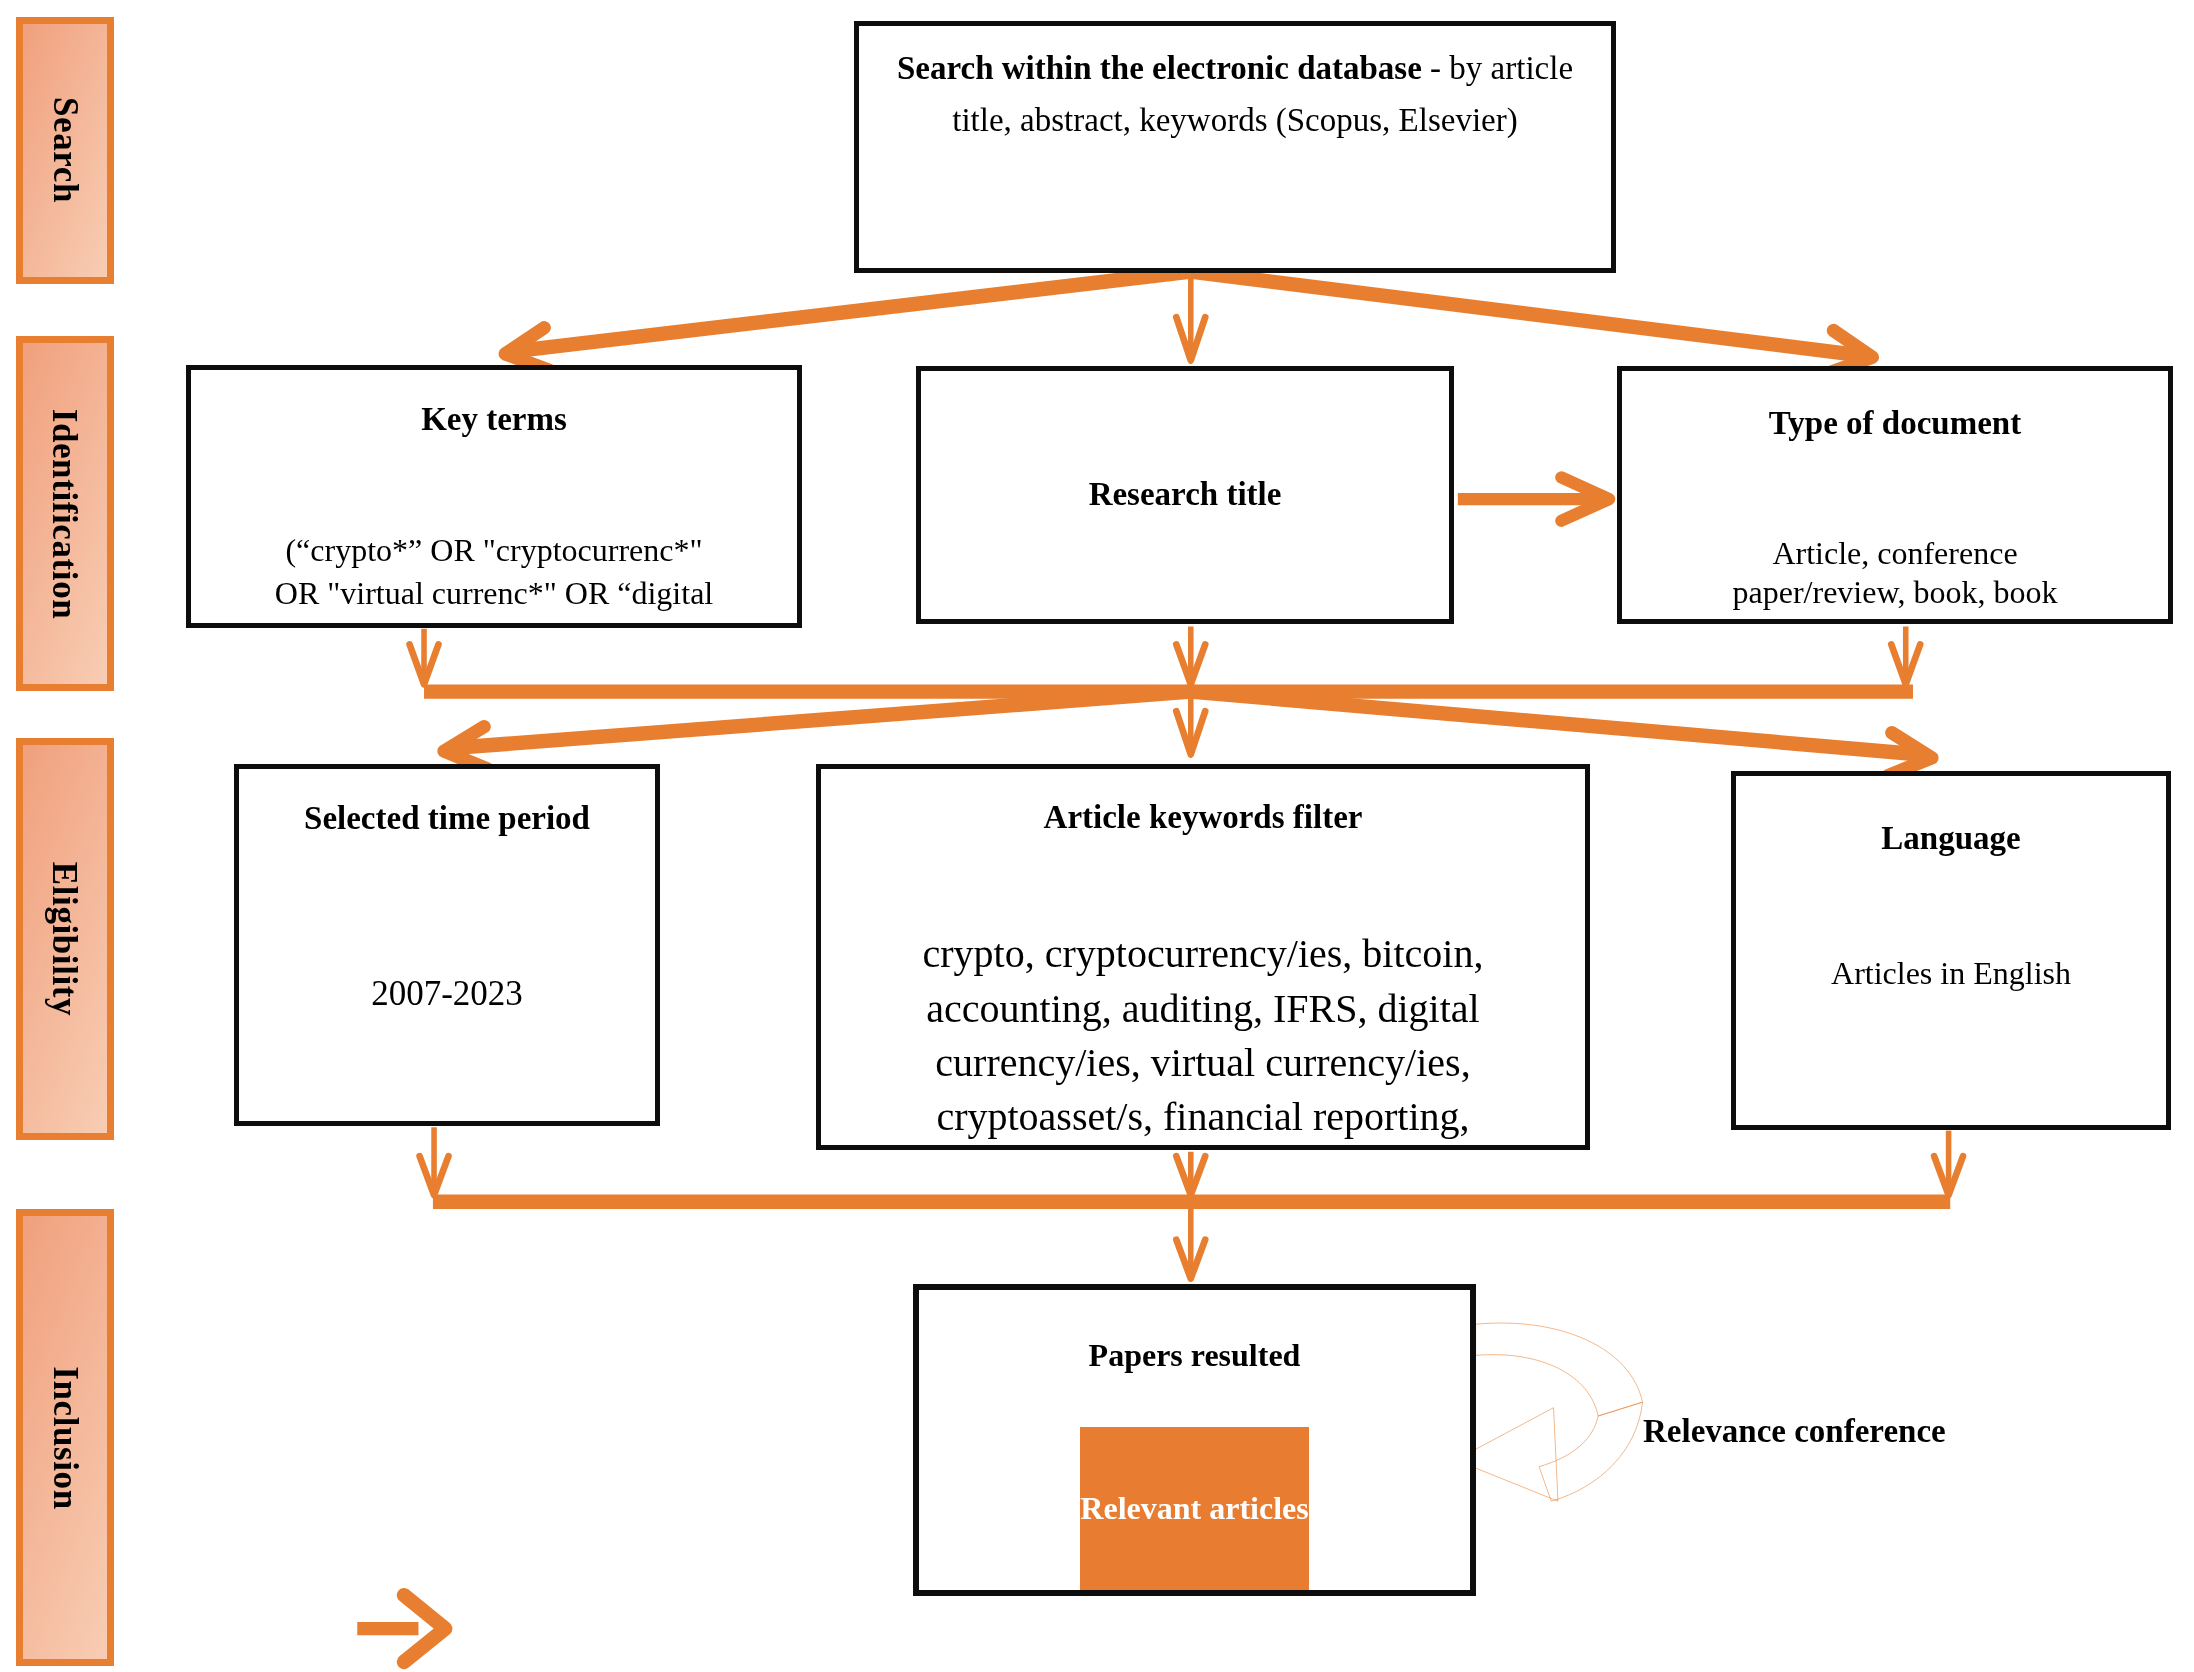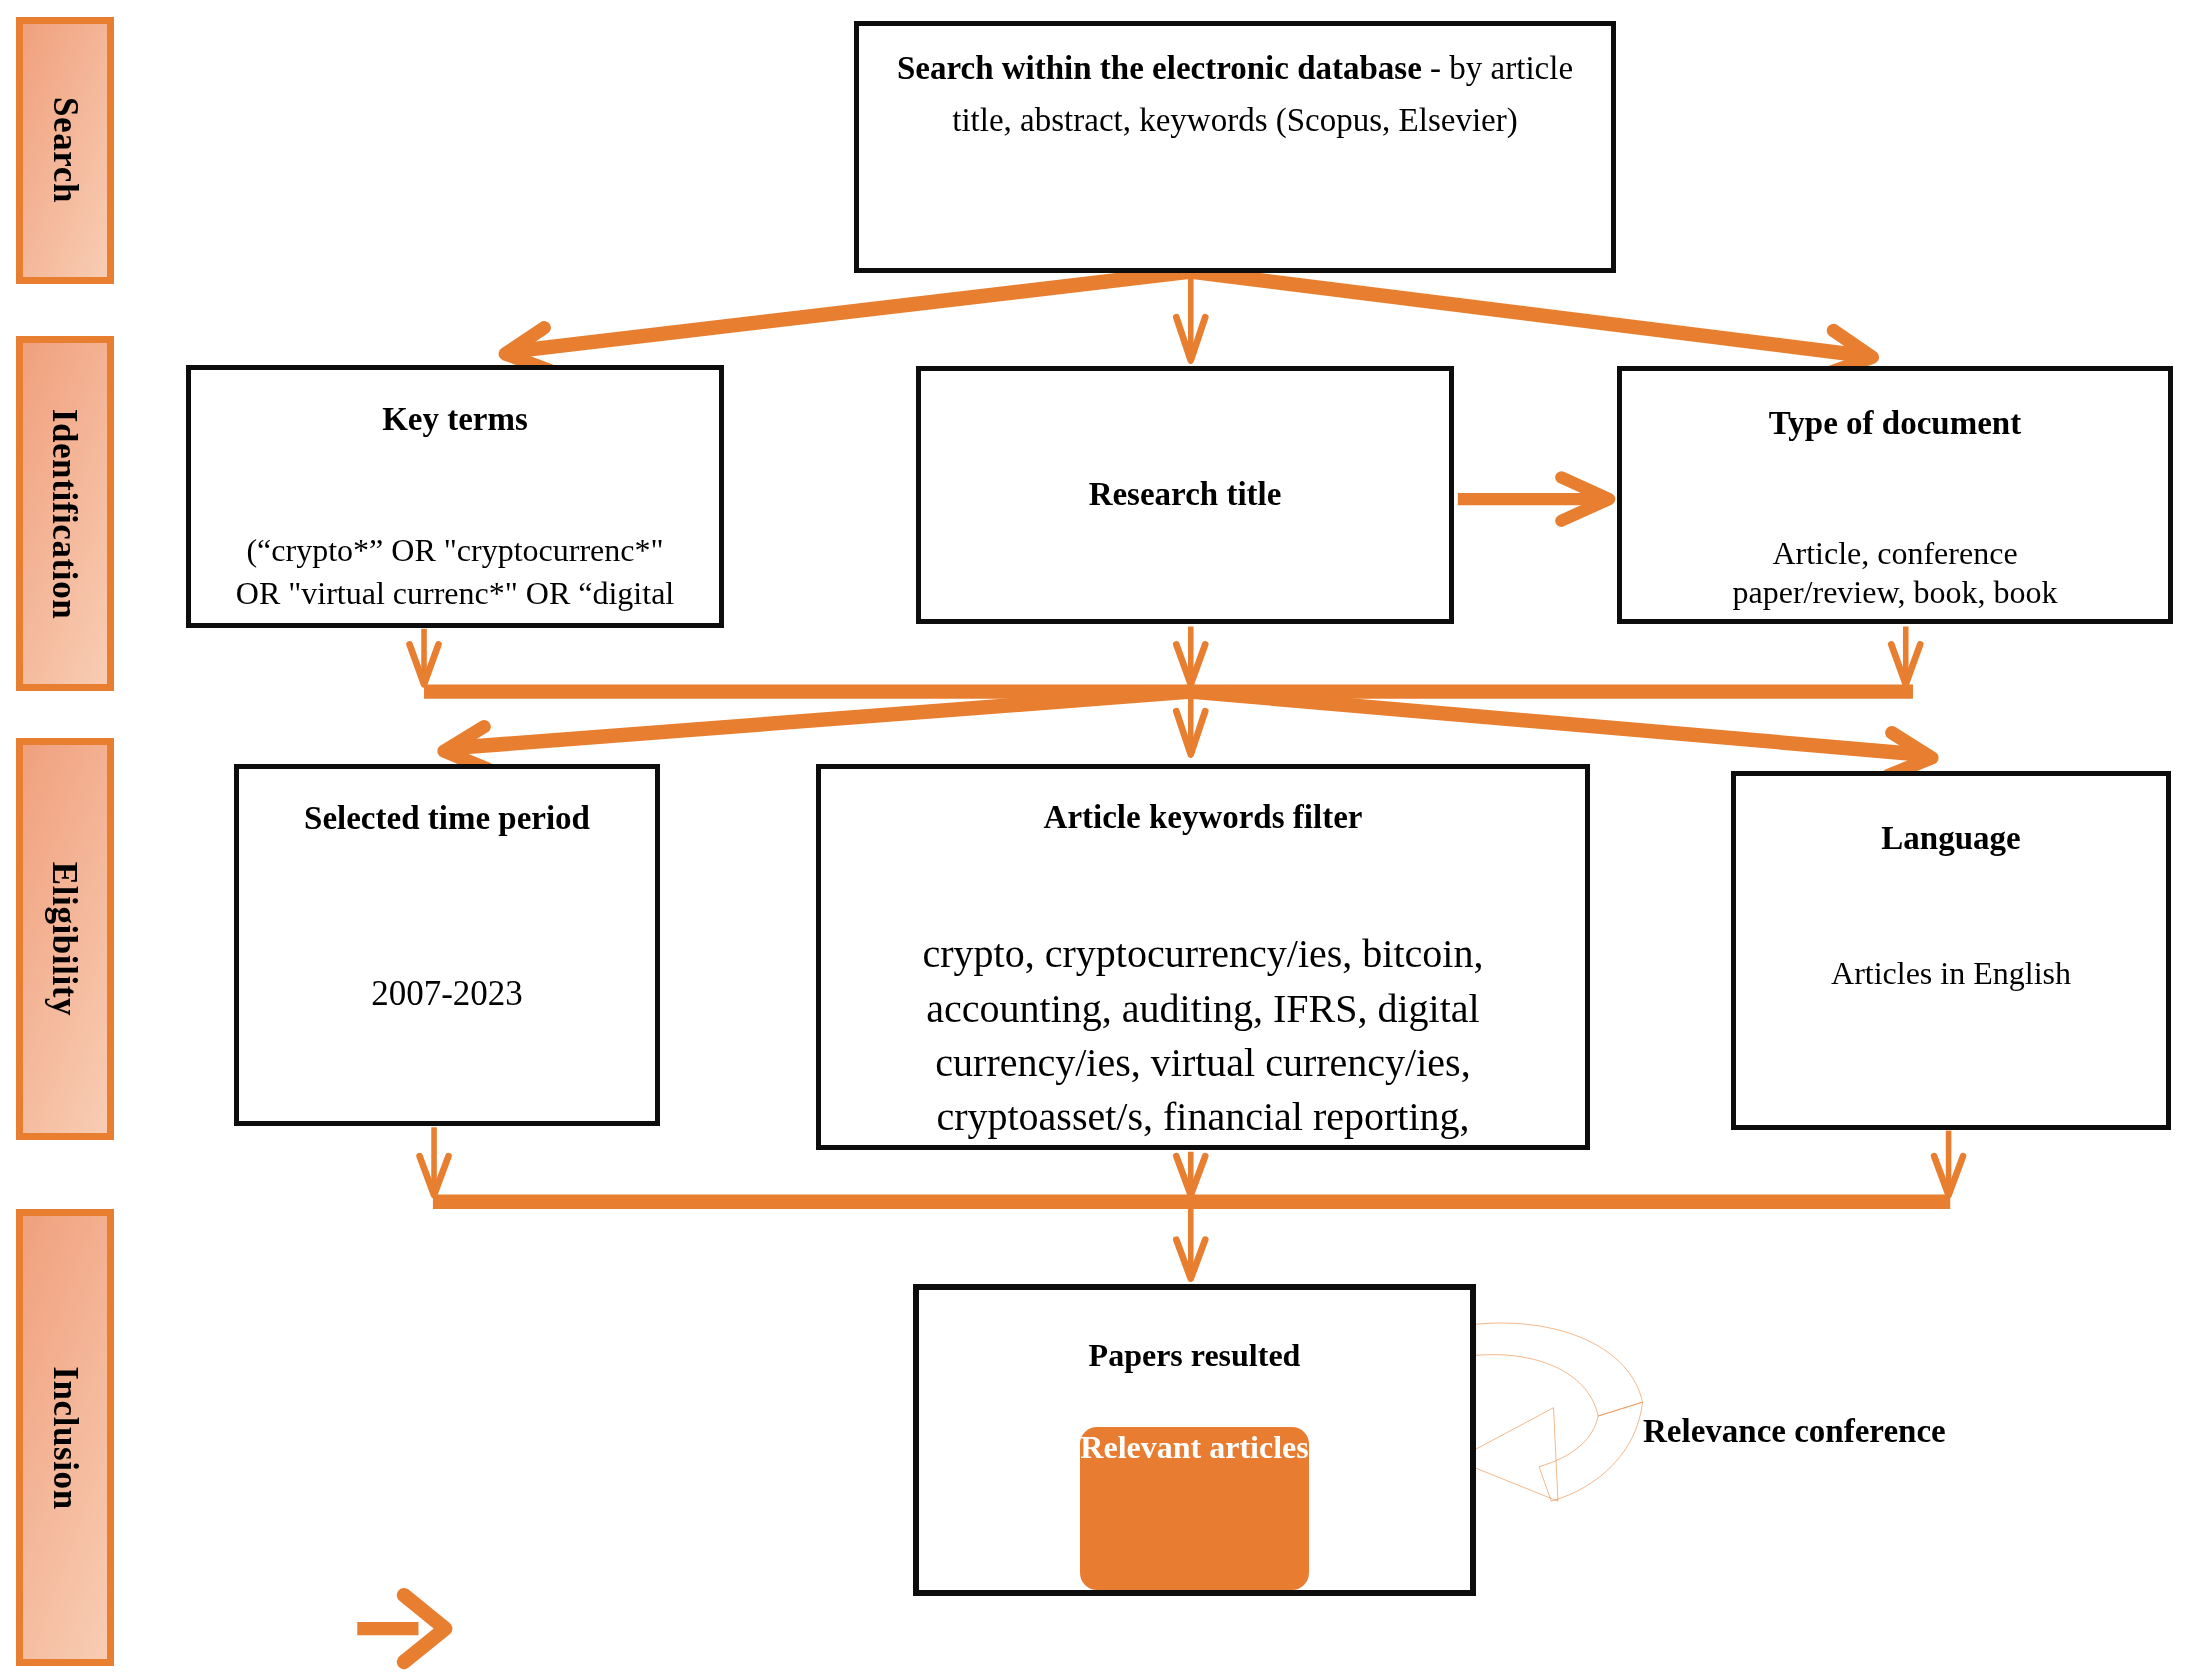"Key terms" #box-keyterms { width: 538px -> 616px }
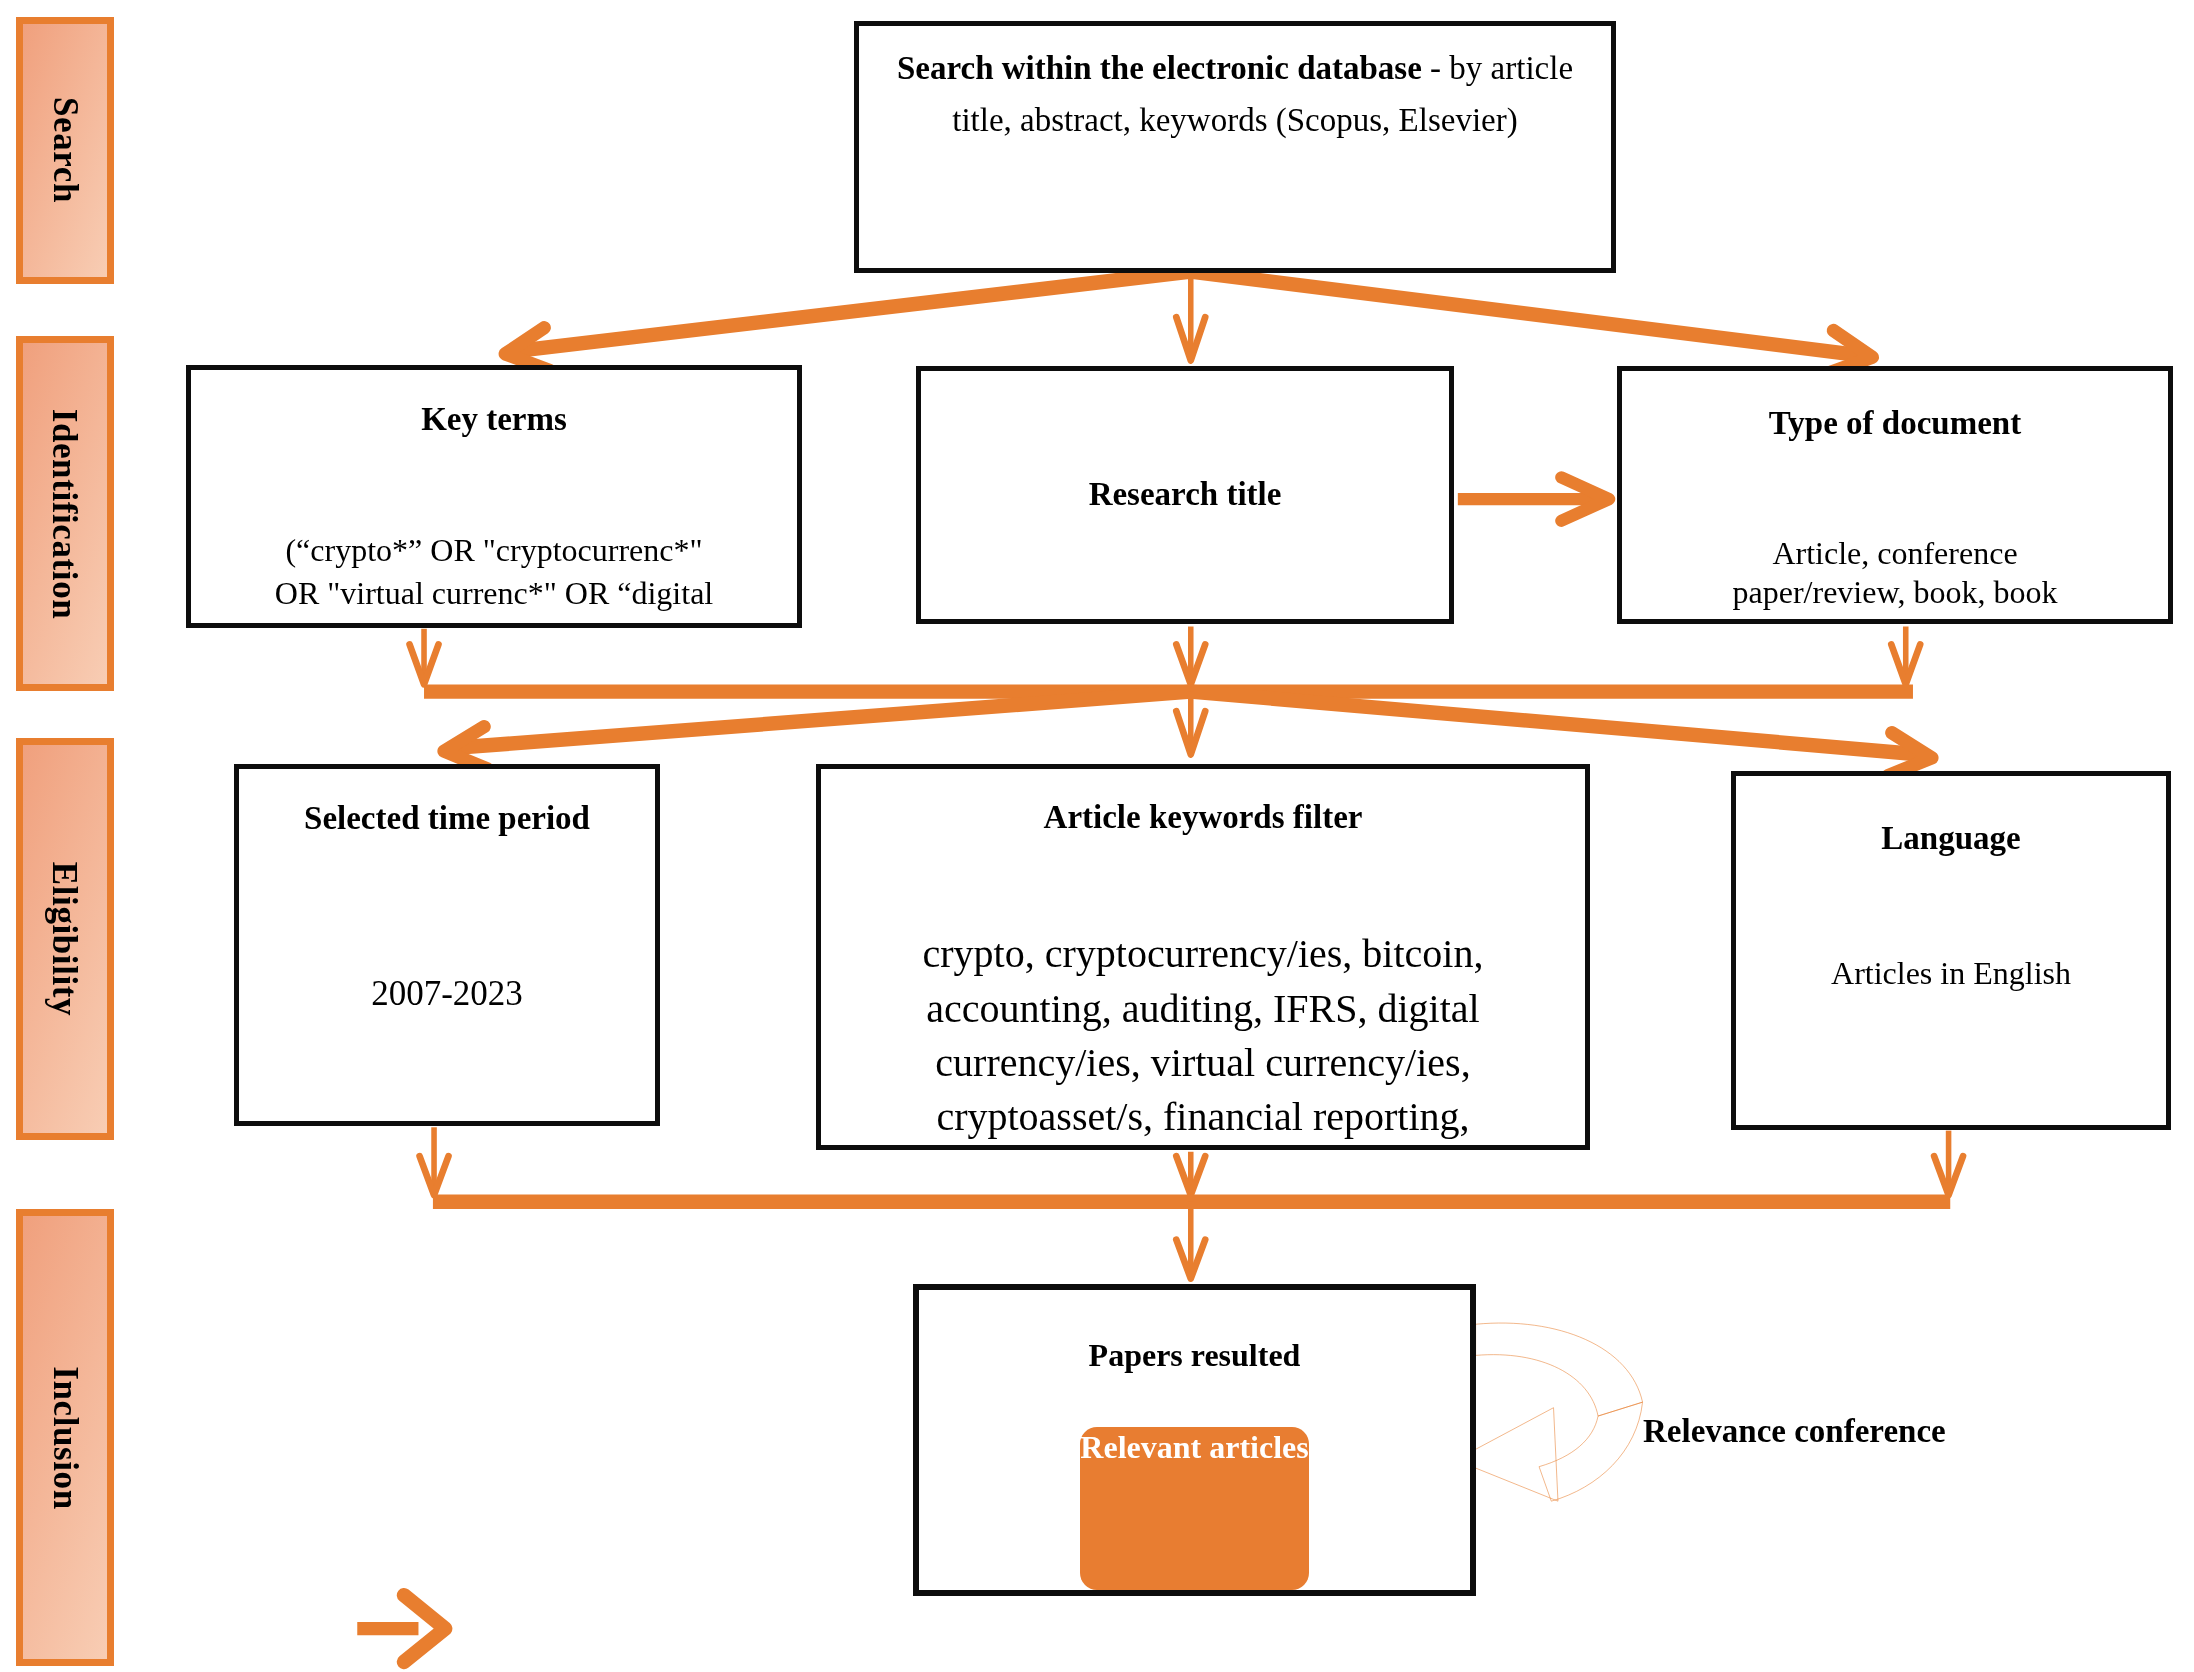"Relevant articles" .papers-orange { align-items: flex-start -> center; border-radius: 17px -> none }
